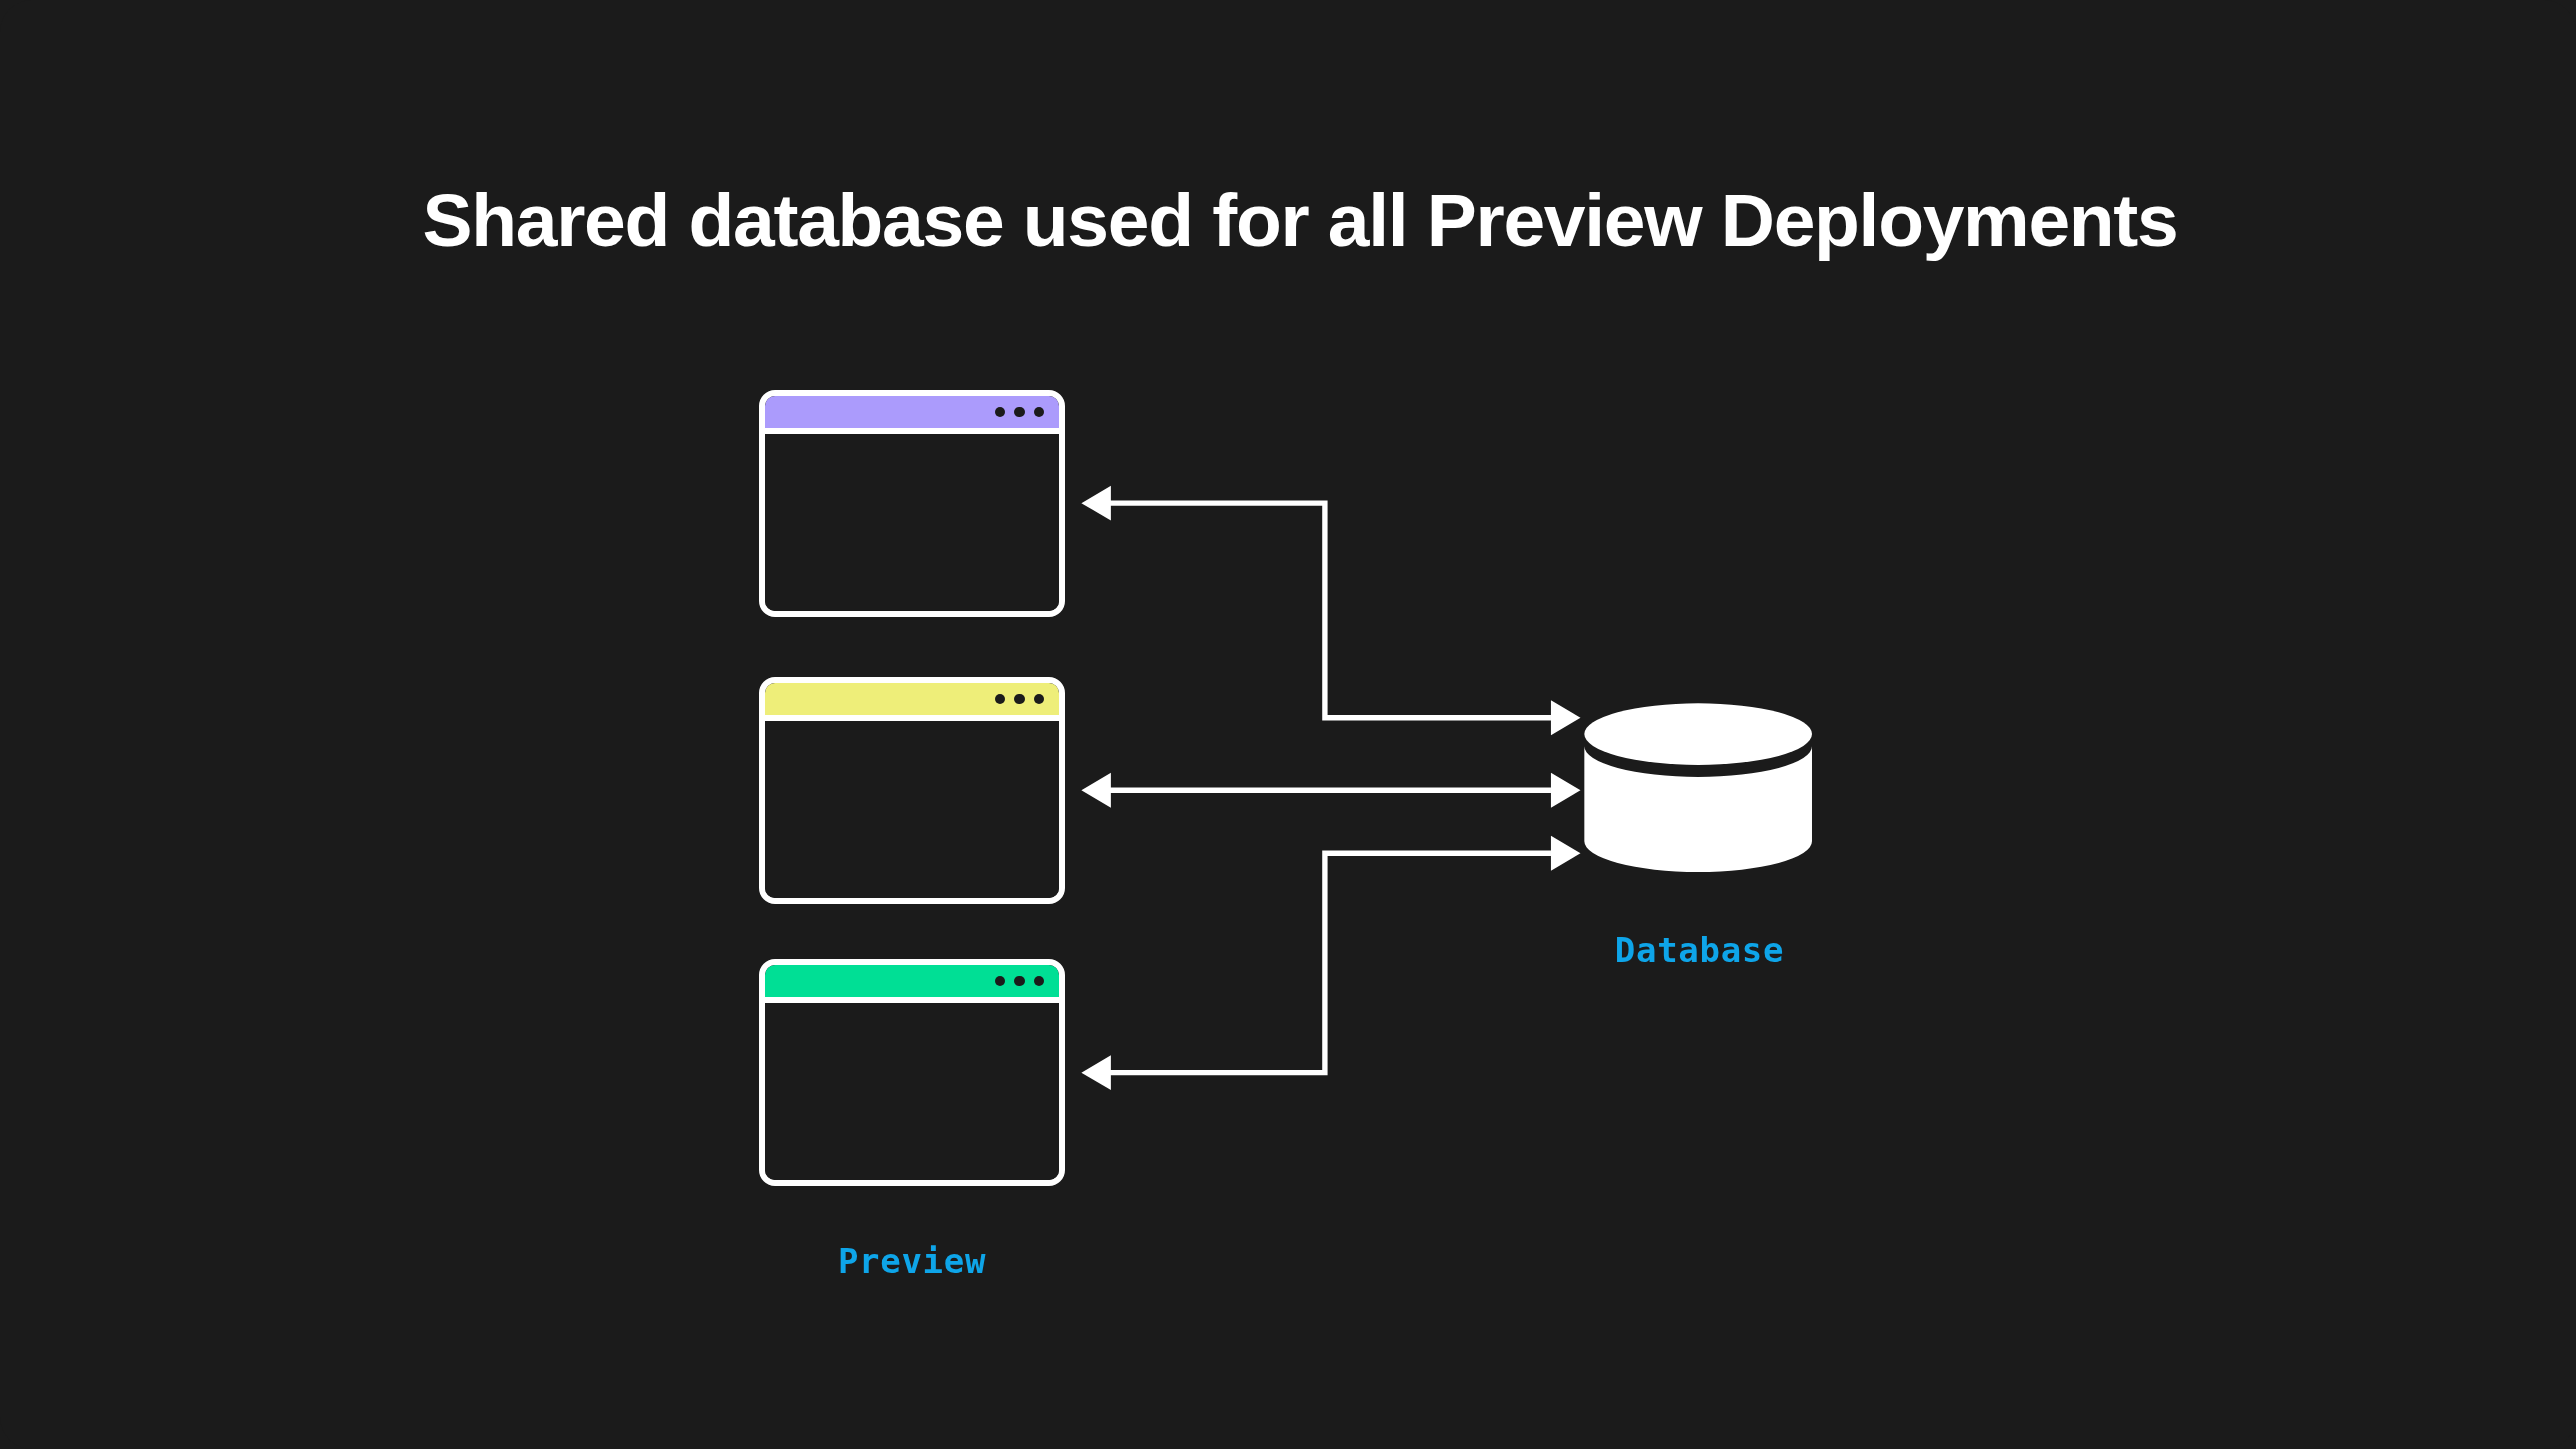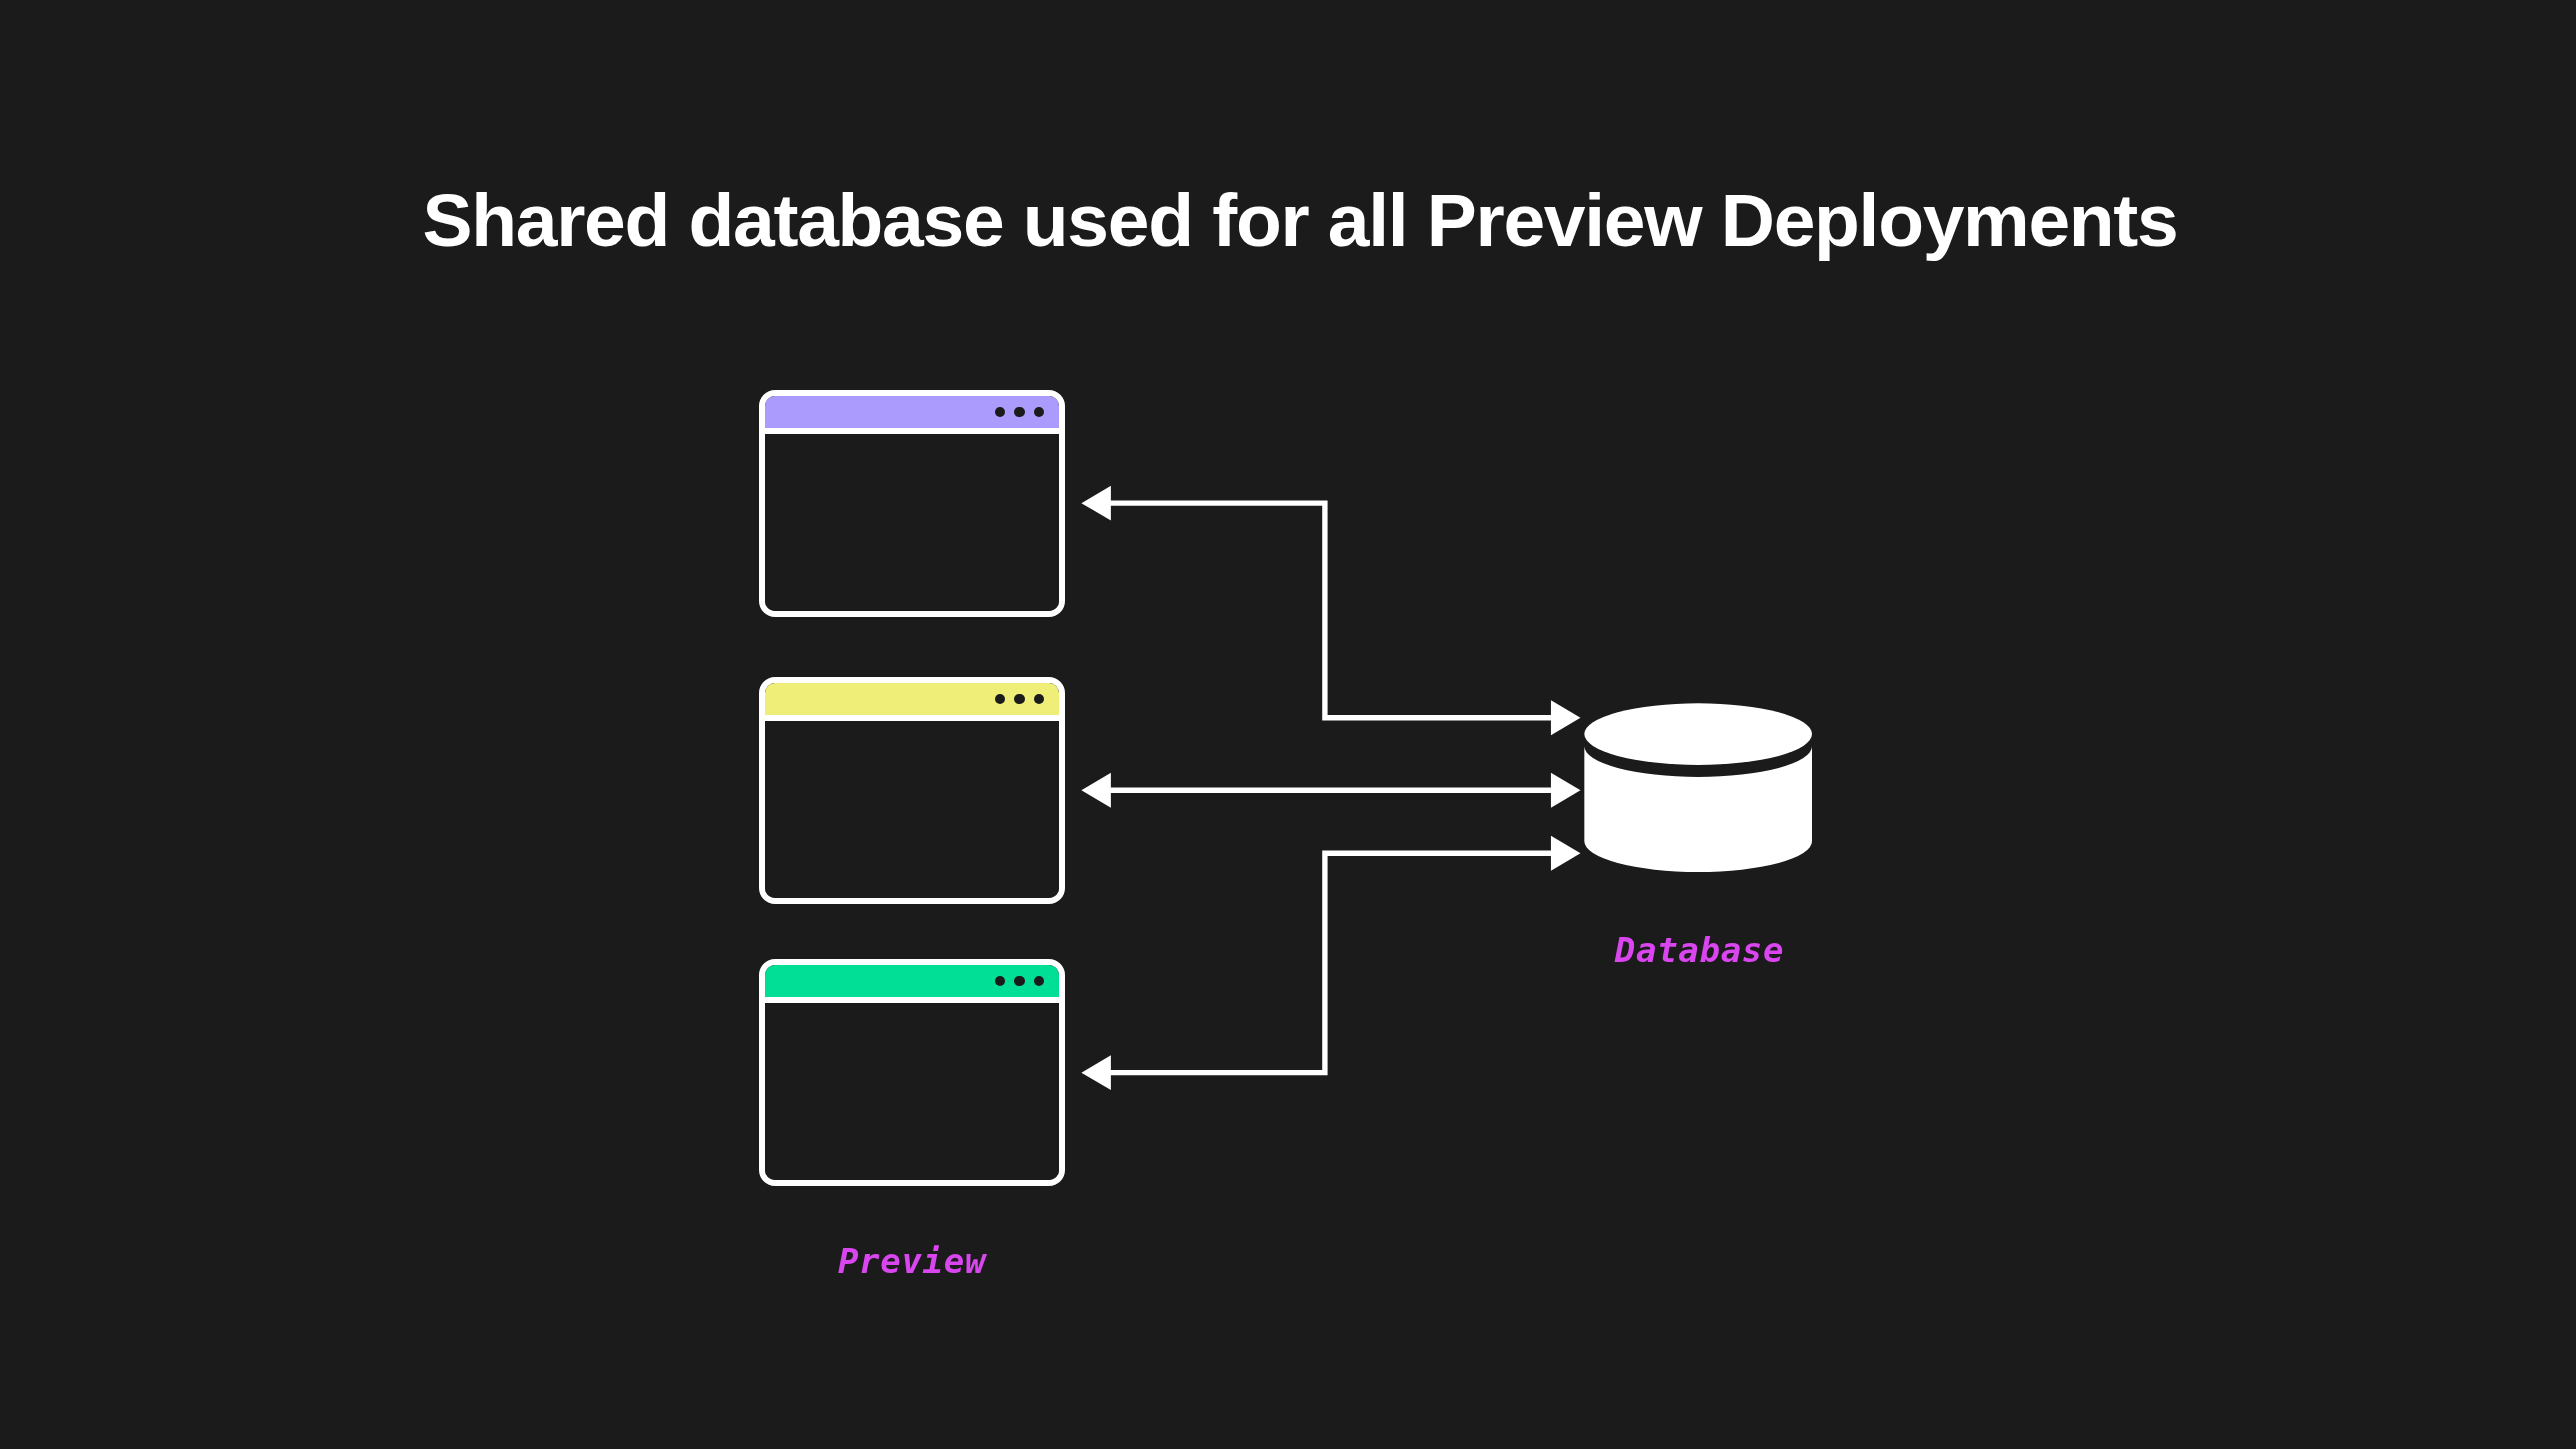"Database" .mono-label { color: #d946ef -> #0ea5e9; font-style: italic -> none }
